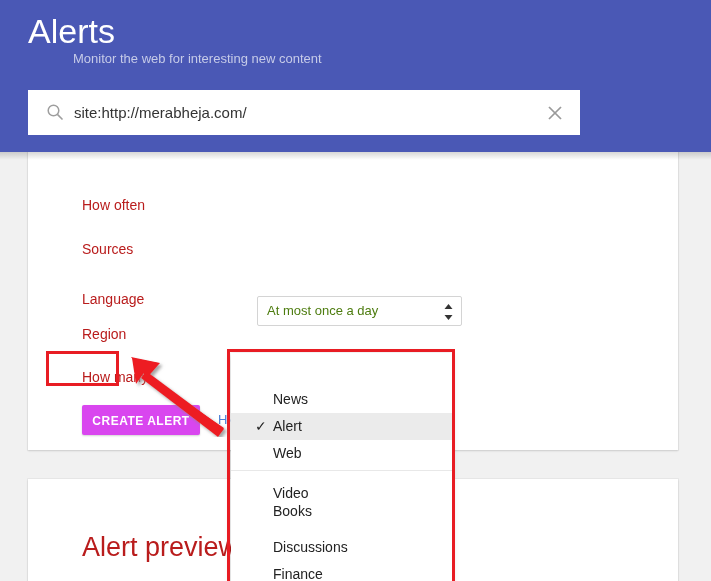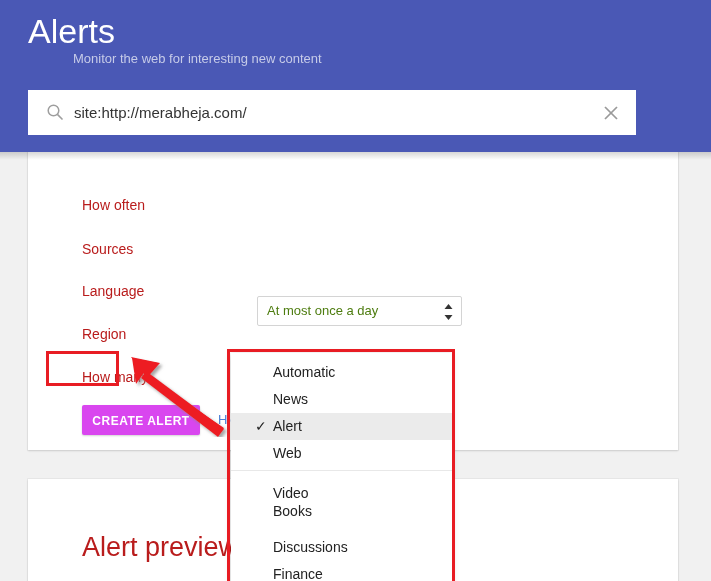"site:http://merabheja.com/" .searchbar { width: 608px -> 552px }
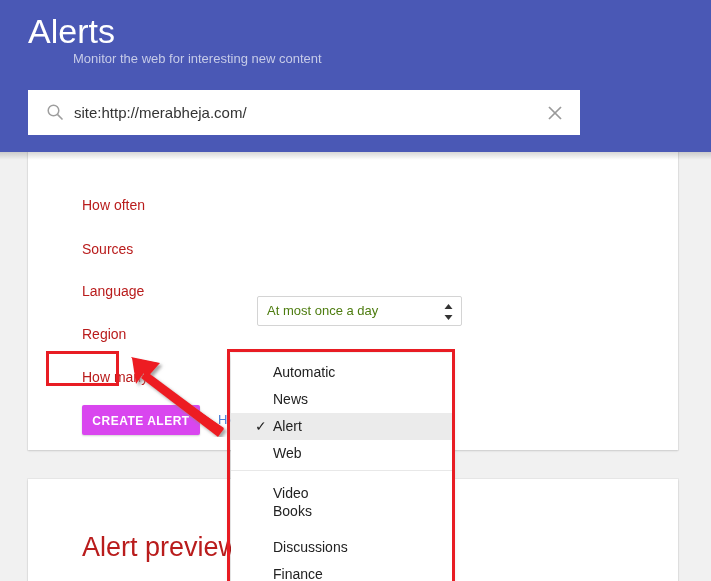"Language" div.opt-label { top: 144px -> 152px }
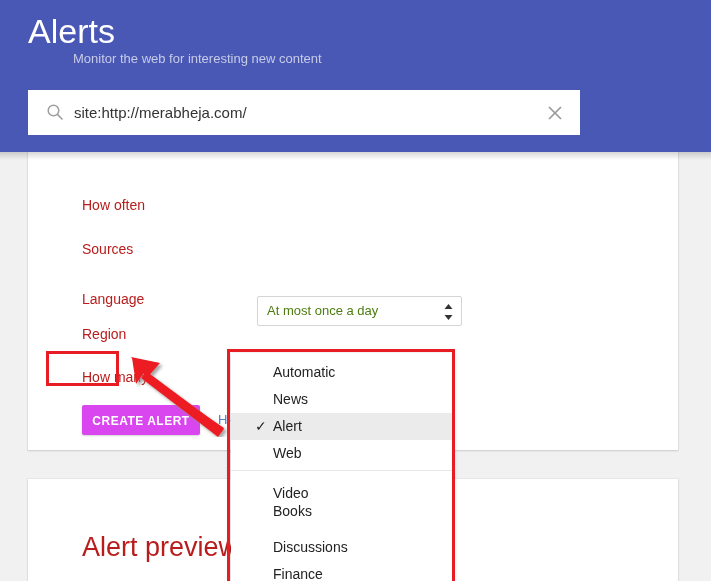"Automatic" div.menu-item { html: <div> <span>Automatic</span> </div> -> none }
